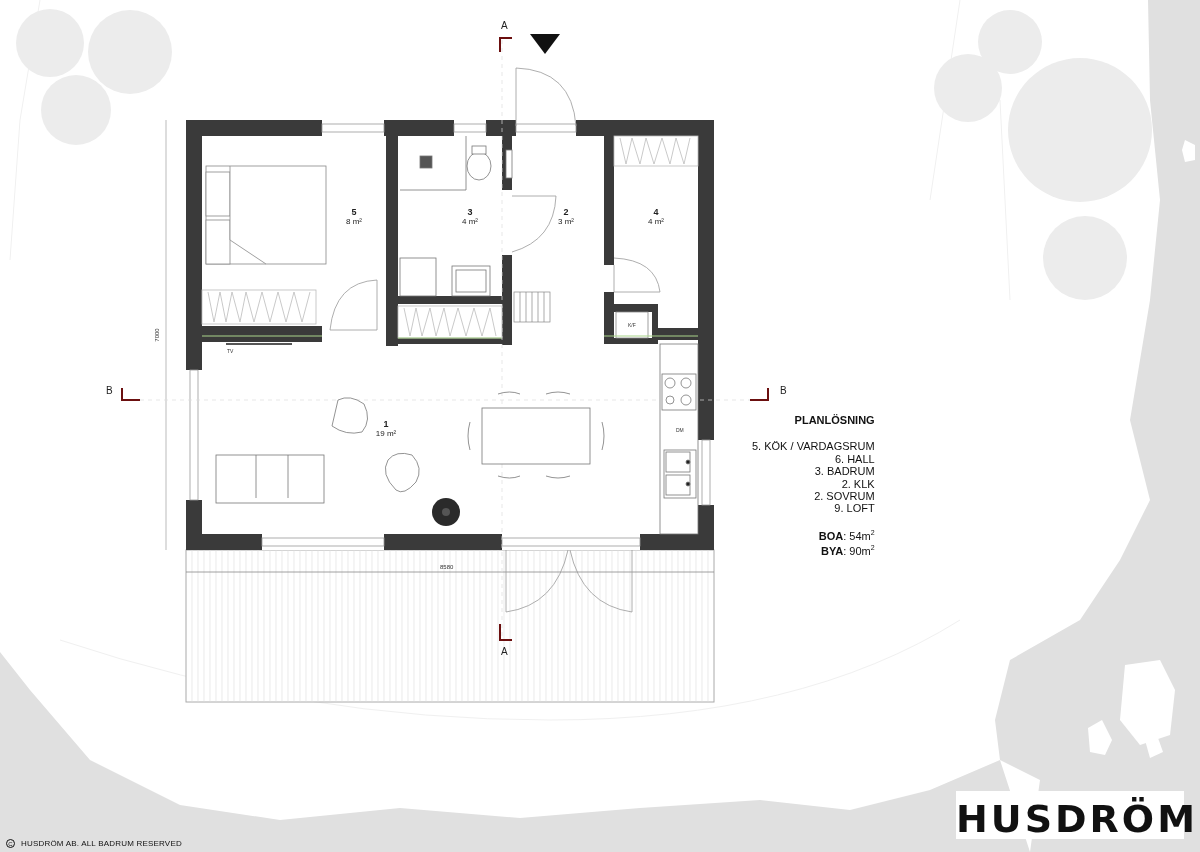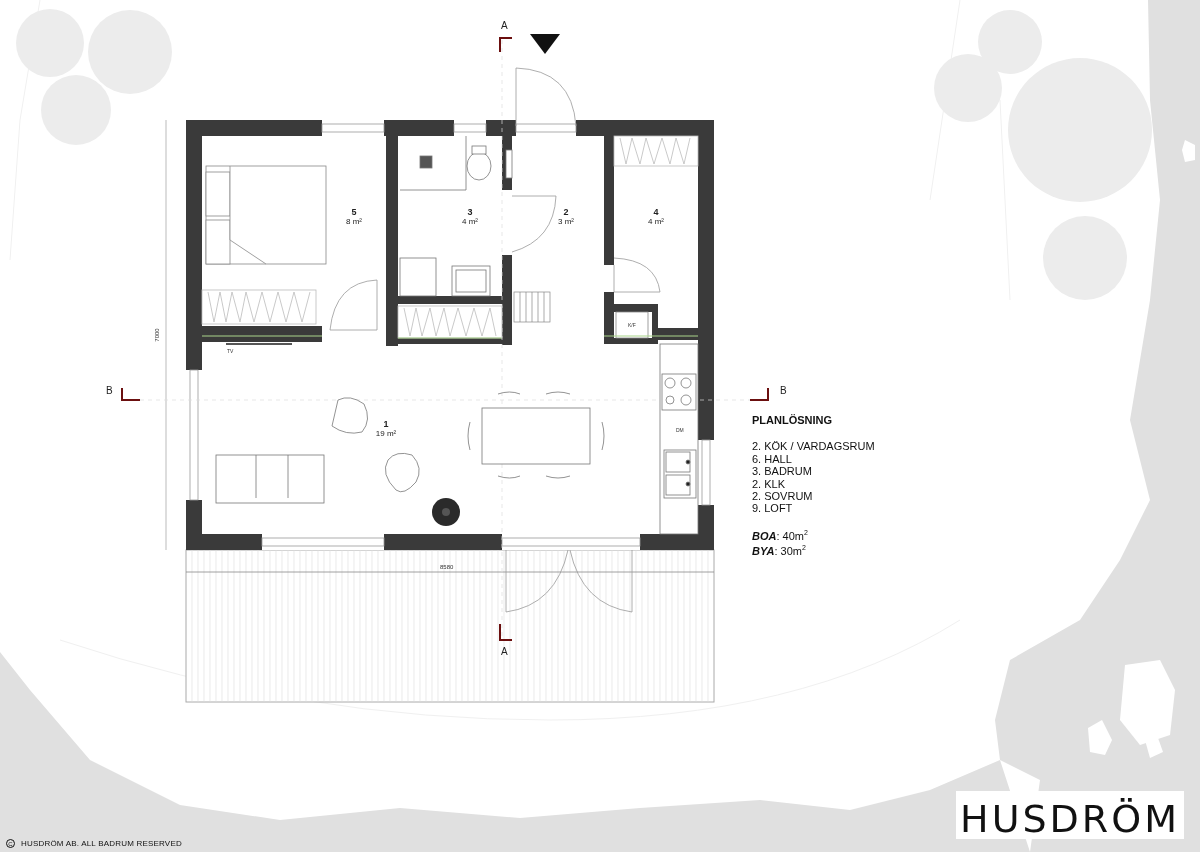"PLANLÖSNING" .legend { text-align: none -> right }
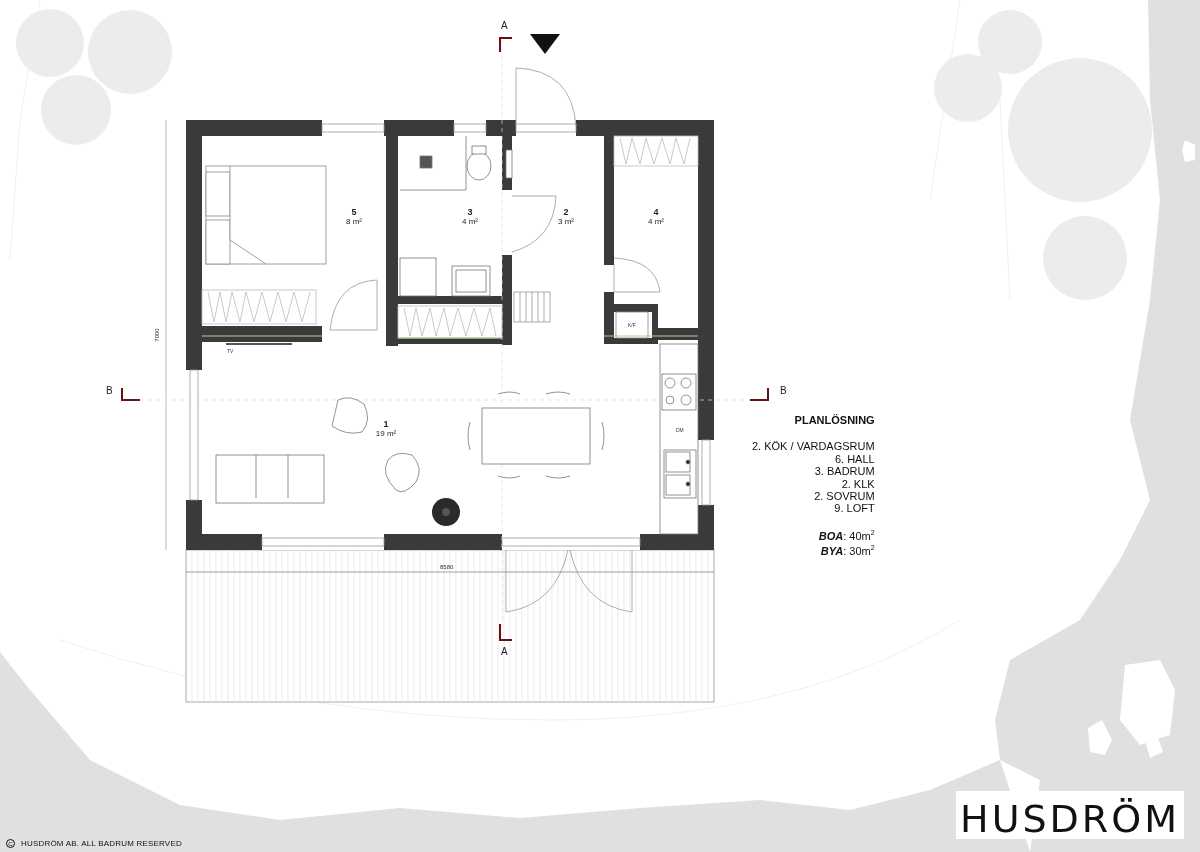"2. KÖK / VARDAGSRUM" div.item { text: 2 -> 5 }
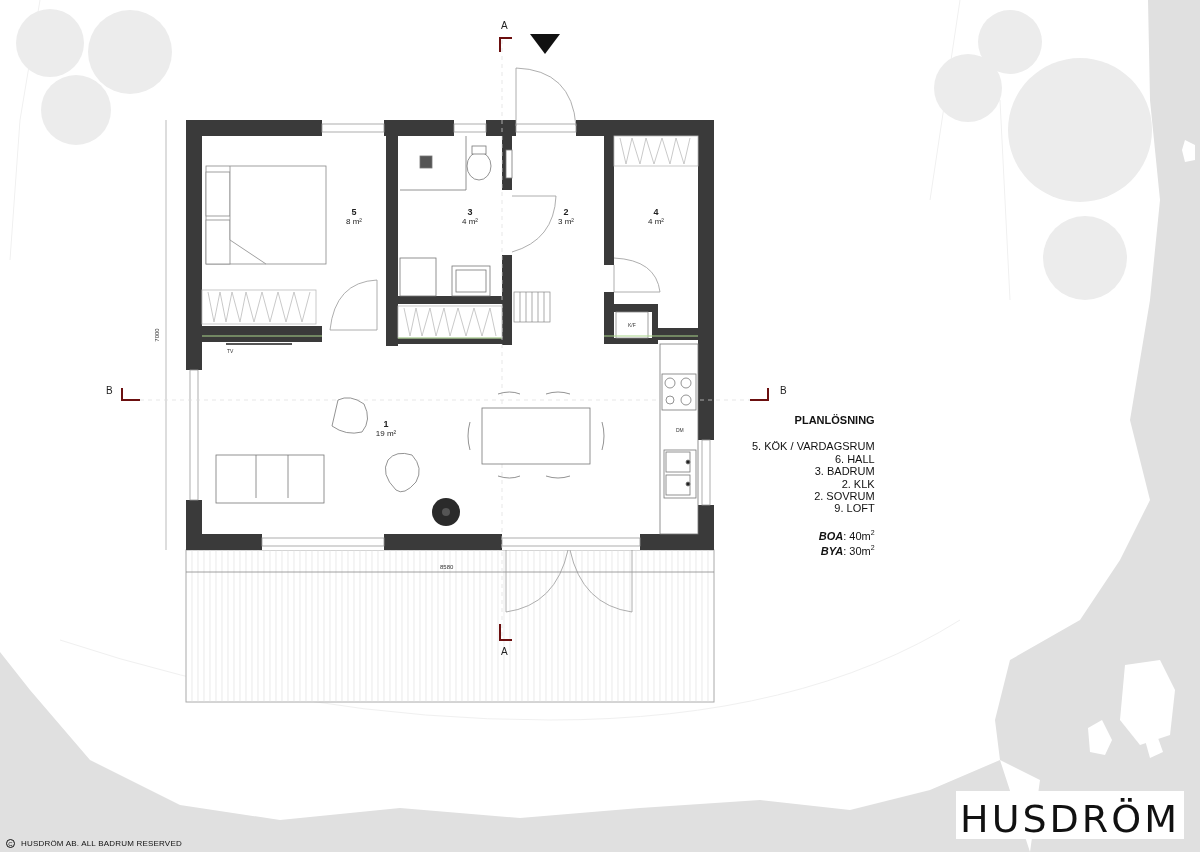"BOA" .legend b { font-style: italic -> none }
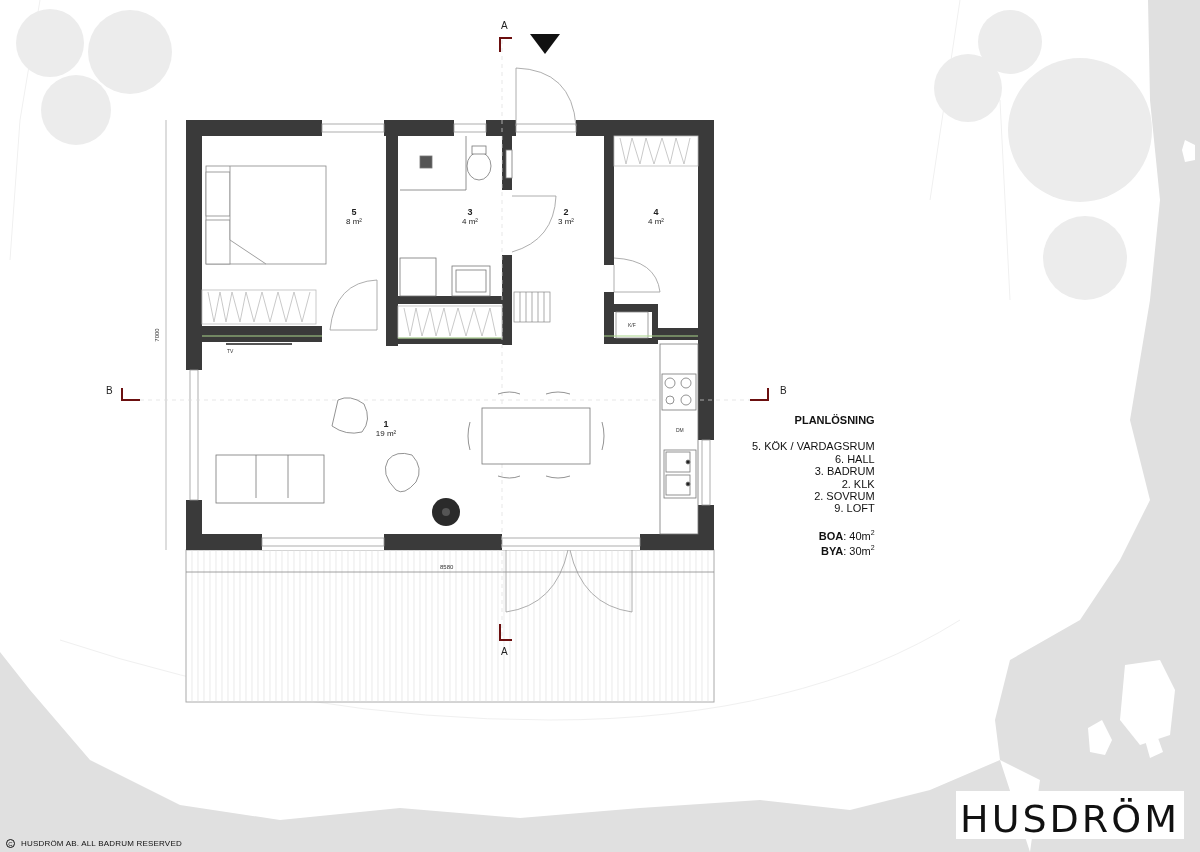": 40m" span { text: 40m -> 54m }
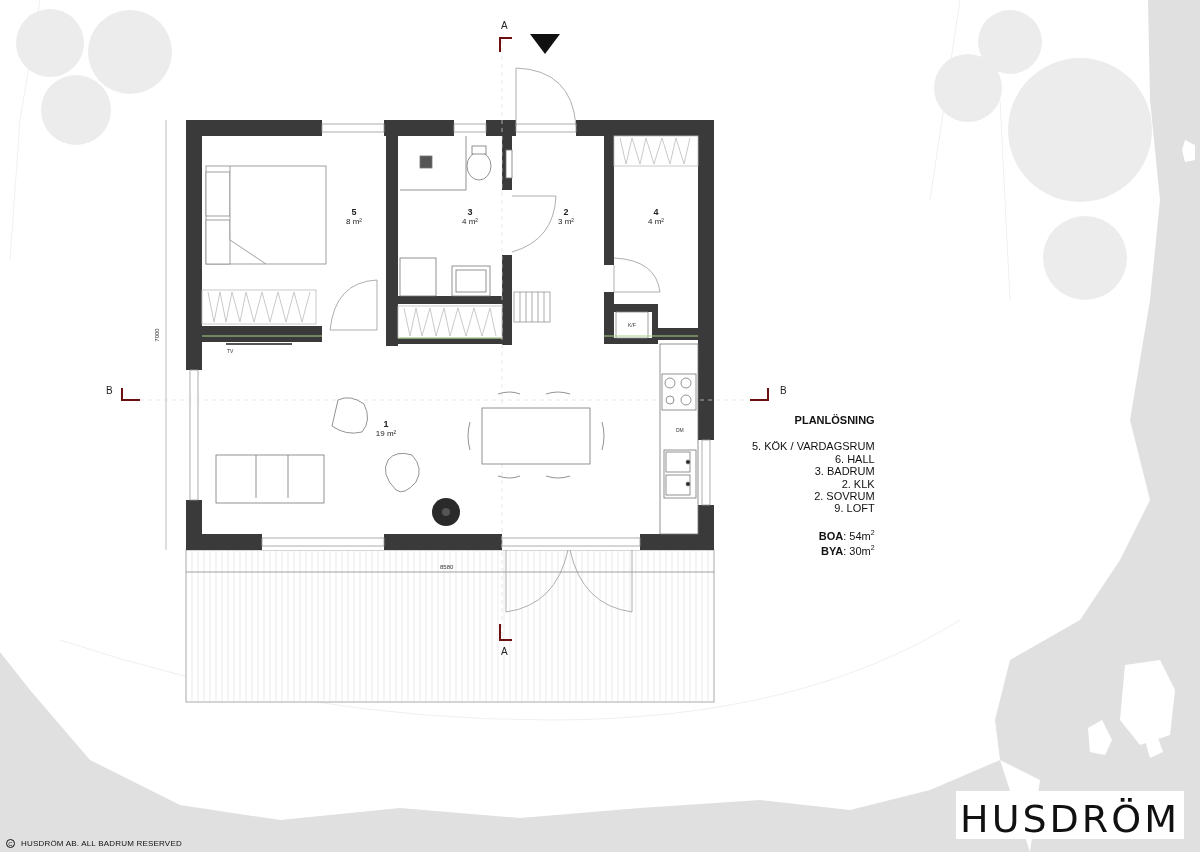": 30m" span { text: 30m -> 90m }
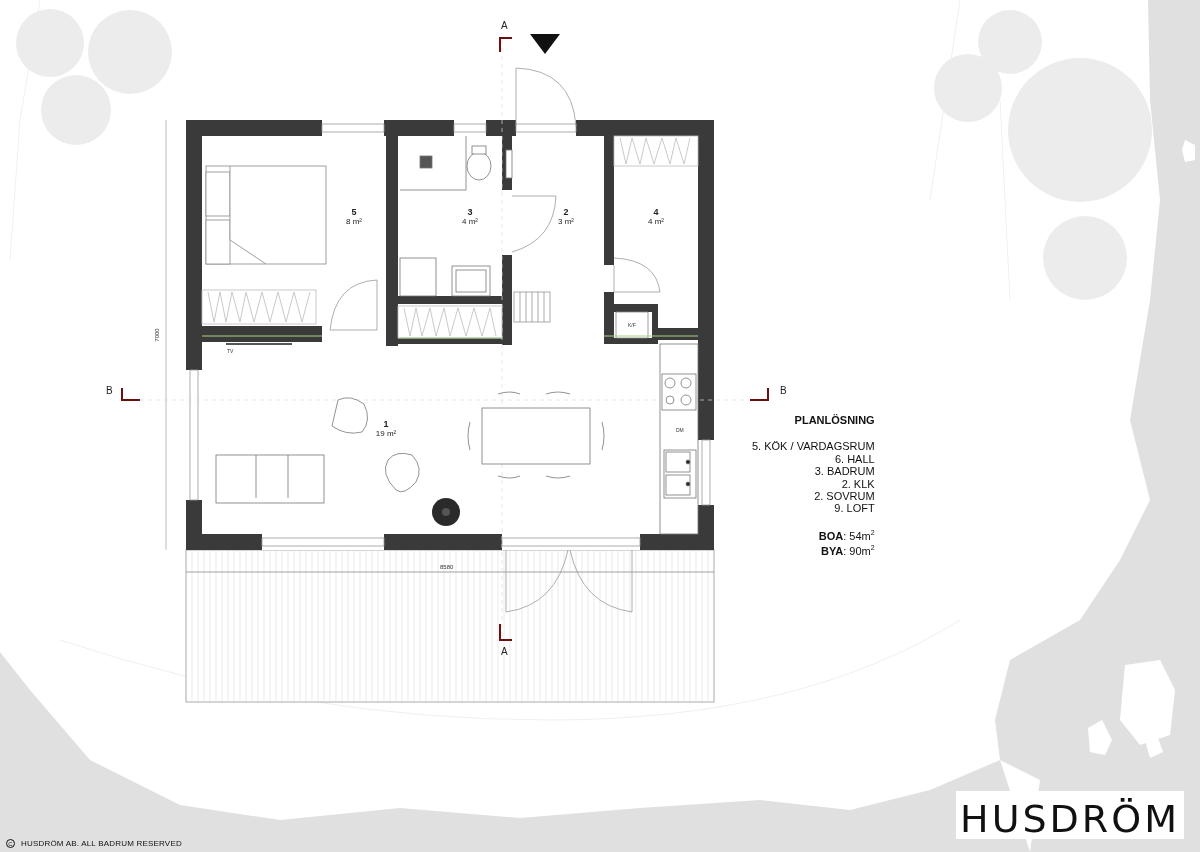"HUSDRÖM" .logo-text { font-weight: 400 -> 700; text-align: center -> left }
